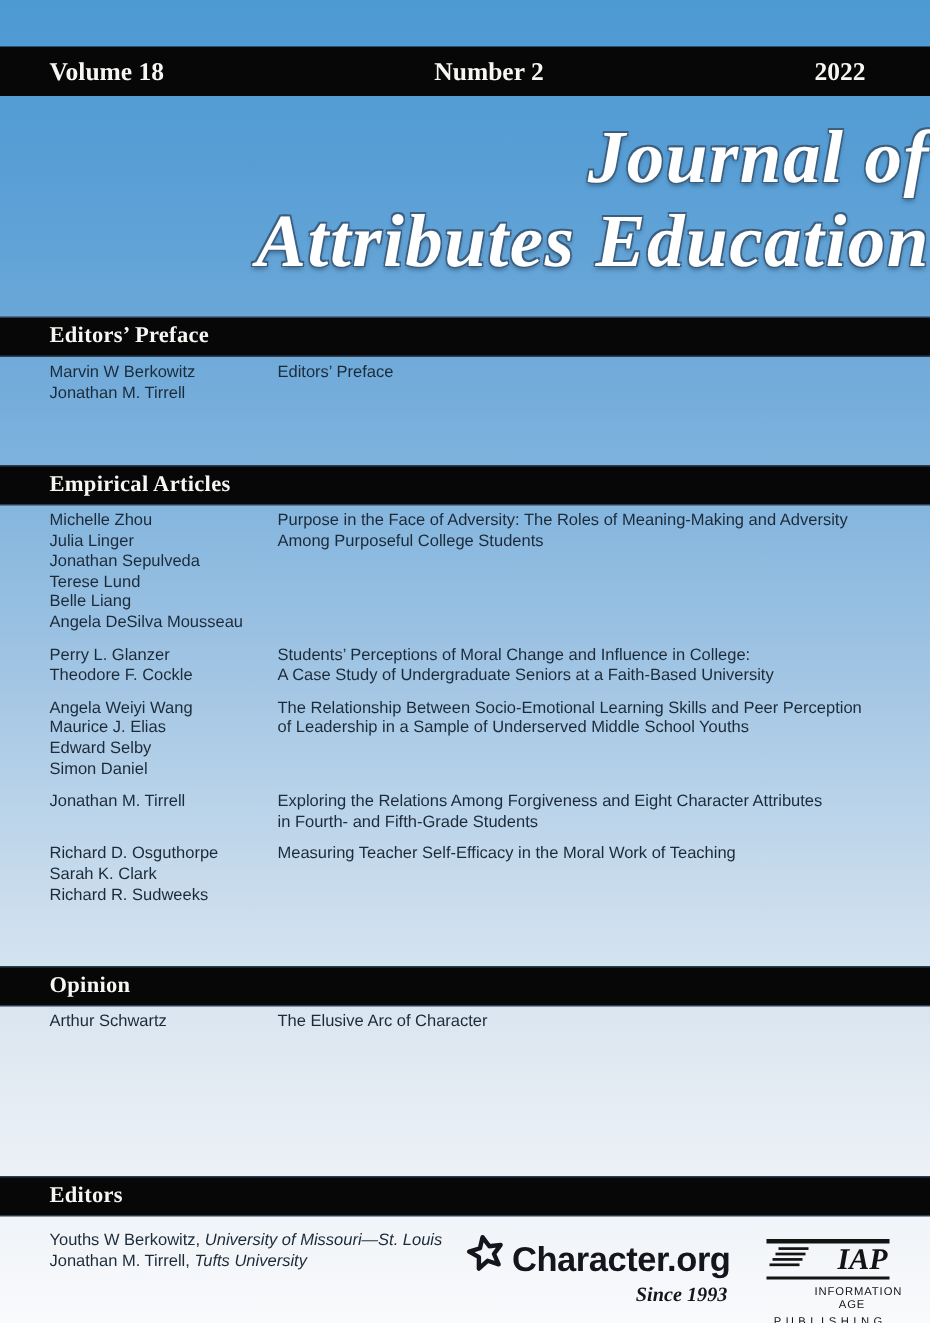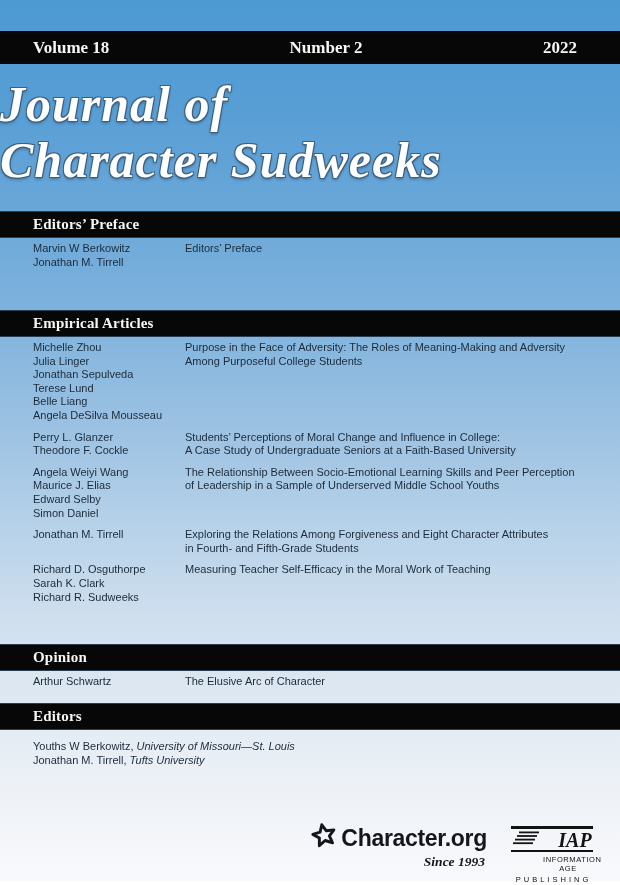"Journal of" .journal-title { text-align: left -> right }
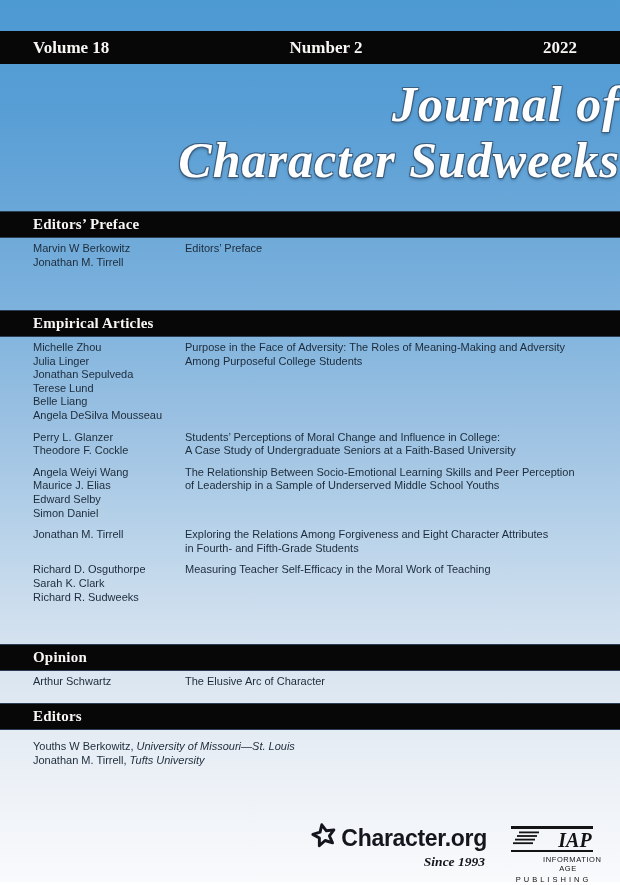"Character Sudweeks" span { text: Character Sudweeks -> Attributes Education }
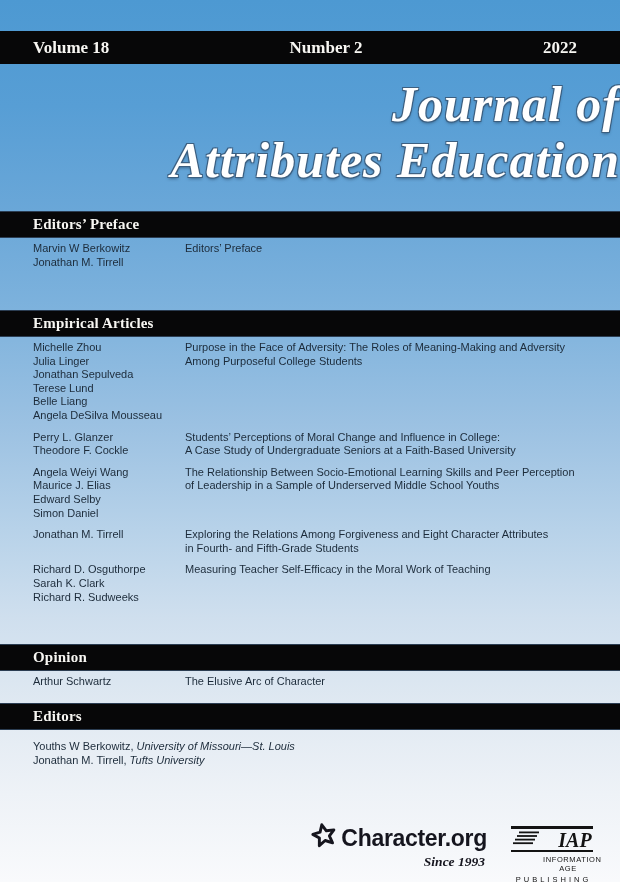"Editors" .sec-editors { top: 704px -> 785px }
